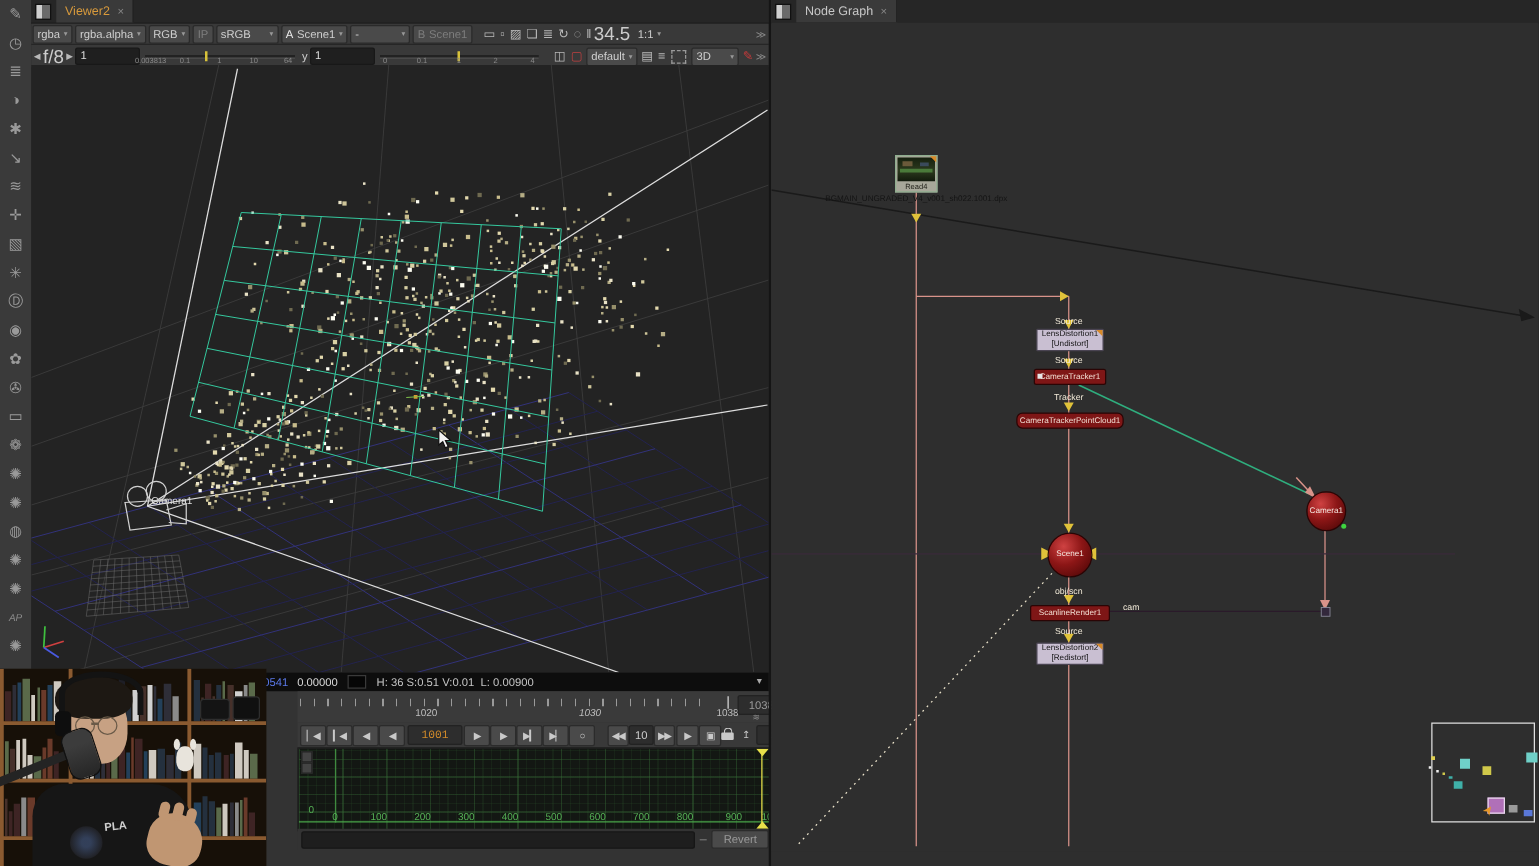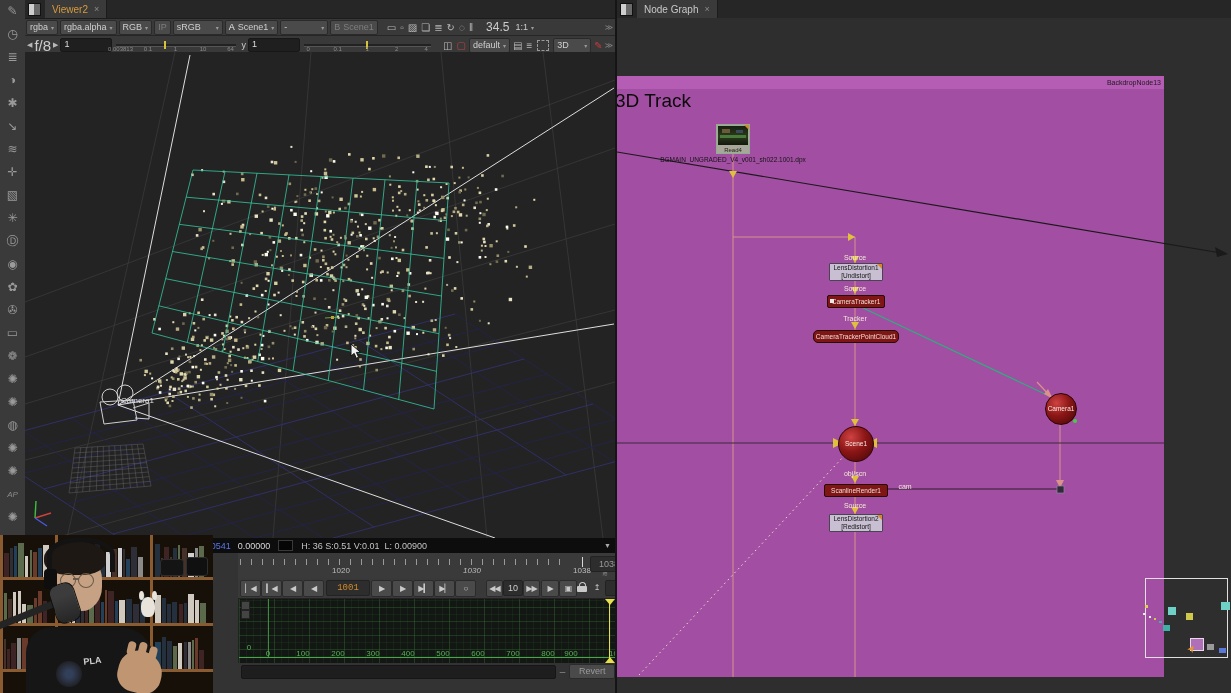"34.5" span { font-size: 12px -> 15px; margin-left: 11px -> 0 }
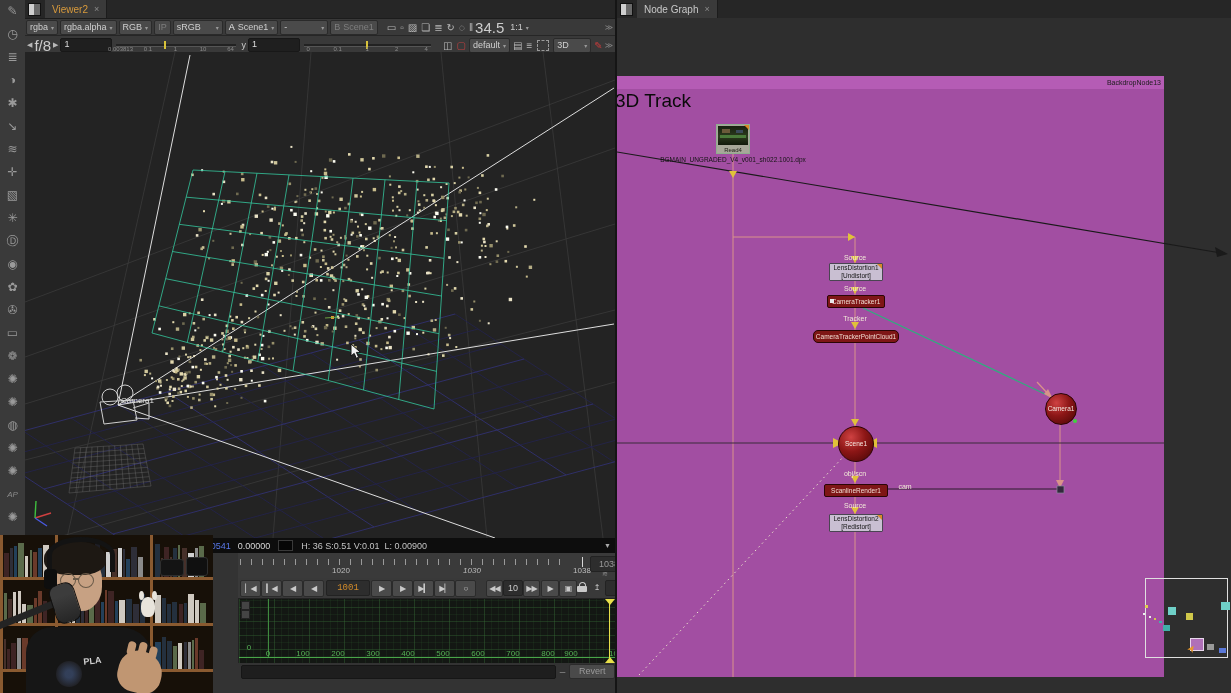"3D Track" div.abs { html: <div> <div>BackdropNode13</div> <div>3D Track</div> </div> -> none }
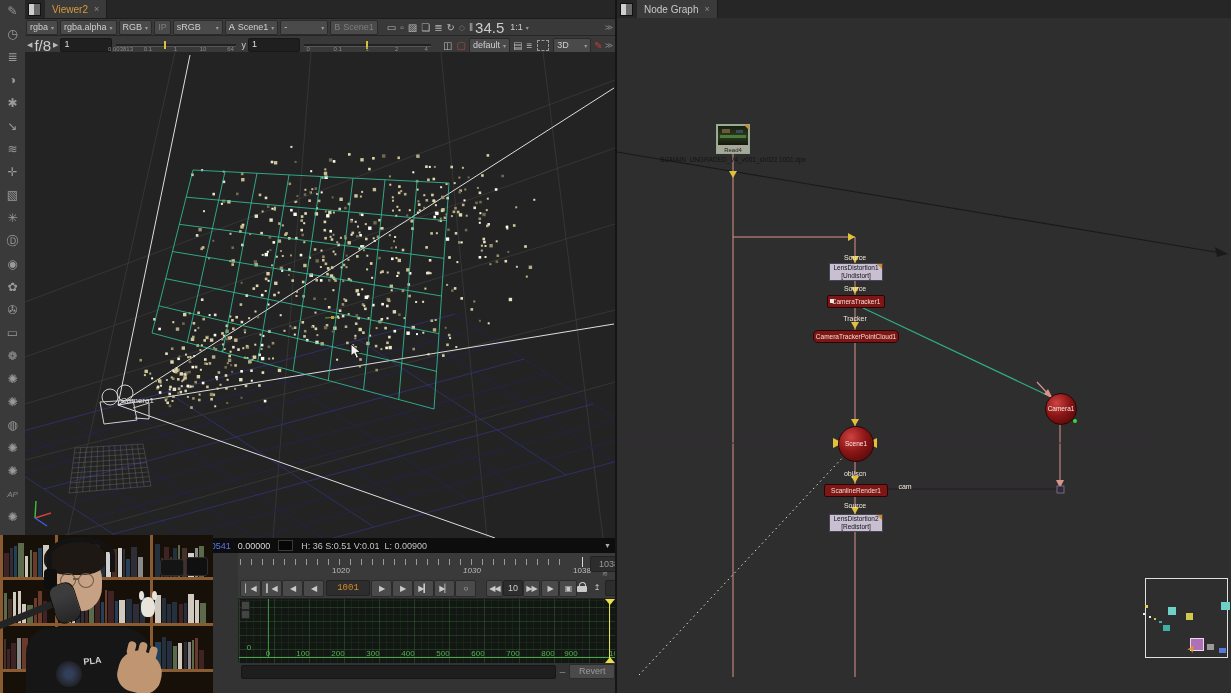"900" div.clabel { left: 332px -> 348px }
